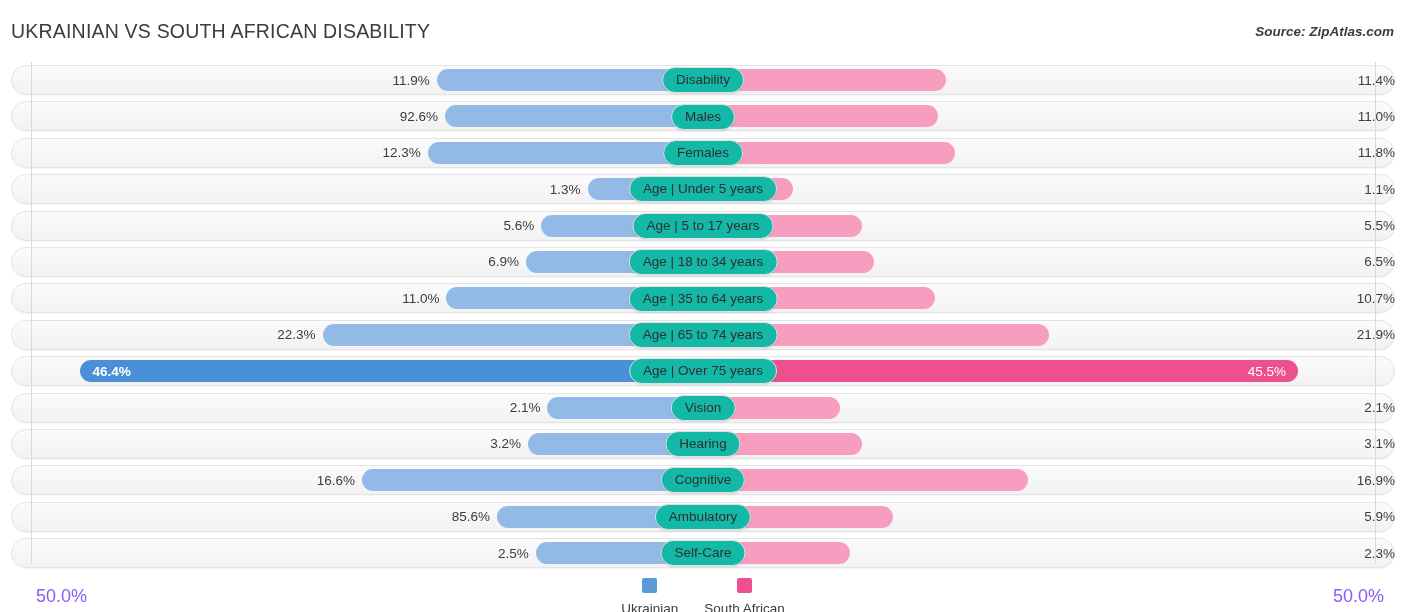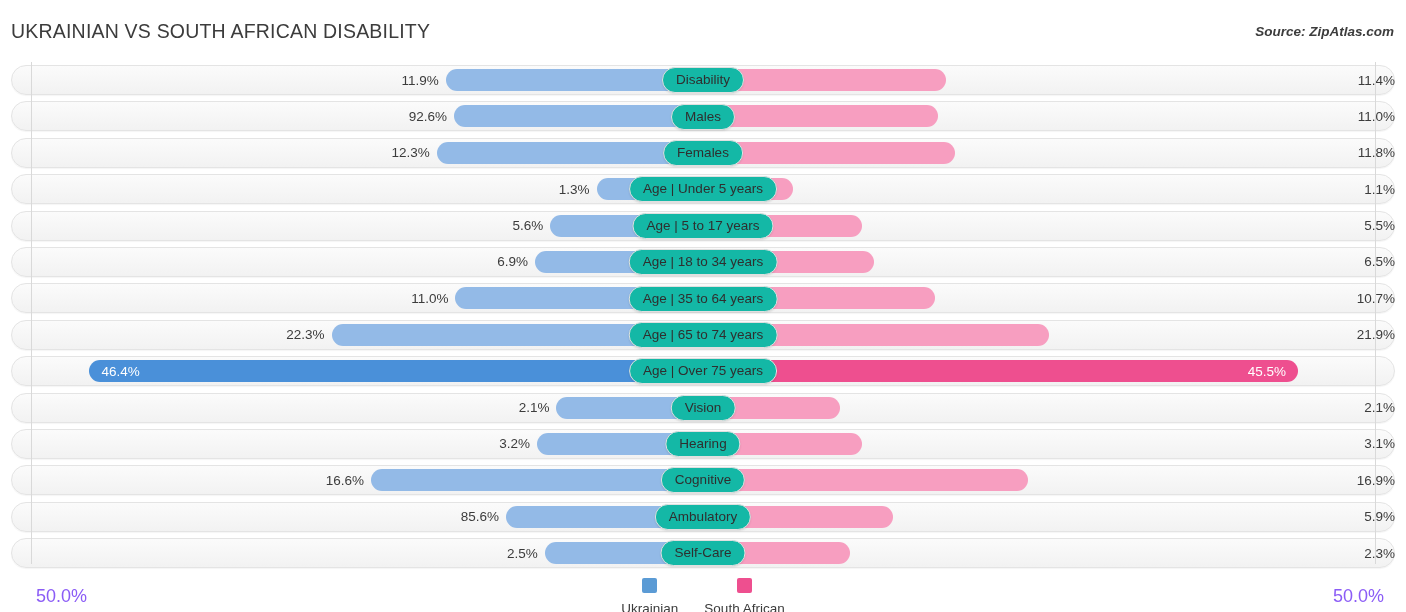"11.9%" .half.left { left: 9px -> 0 }
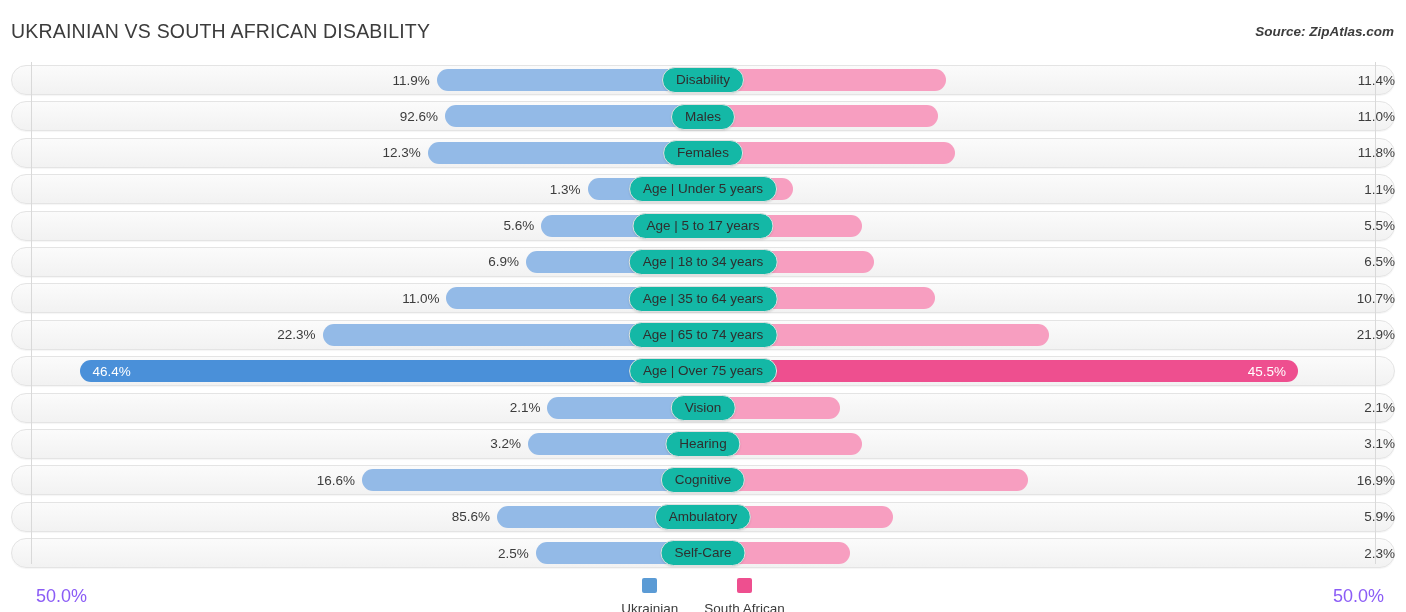"46.4%" div.bar { font-weight: none -> bold }
